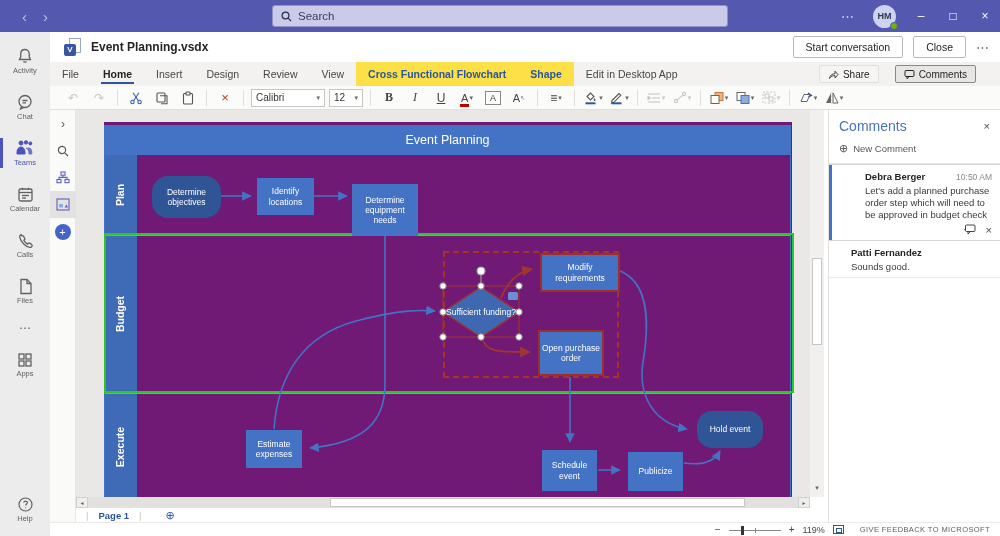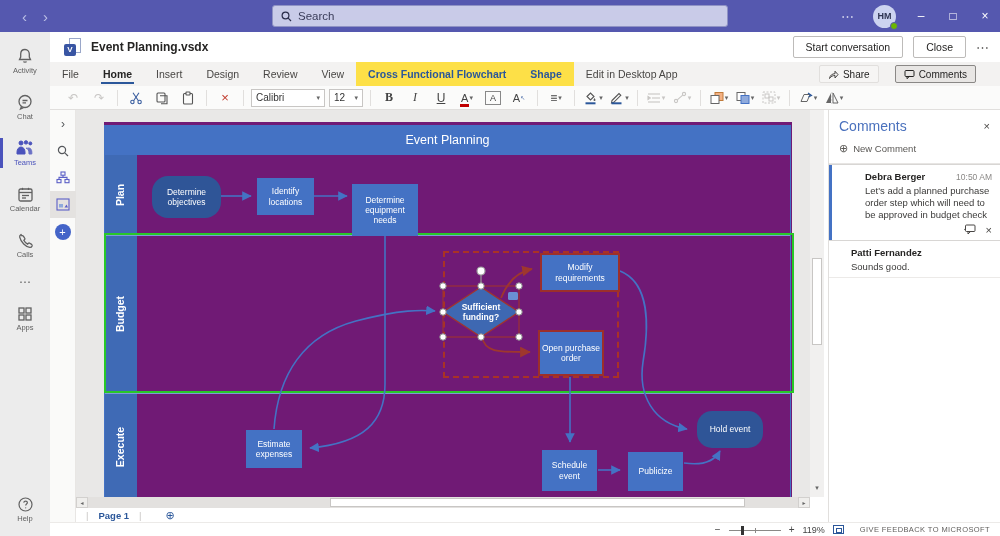"Files" div.rail-item { html: none -> <div> <svg> <path></path> <path></path> </svg> <span>Files</span> </div> }
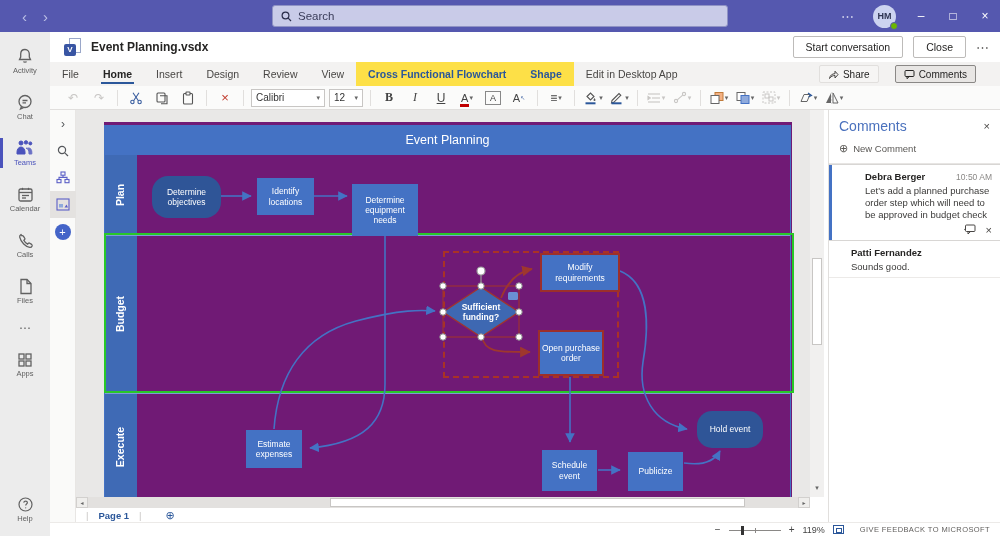"Sufficient funding?" .diamond-label { font-weight: bold -> none }
